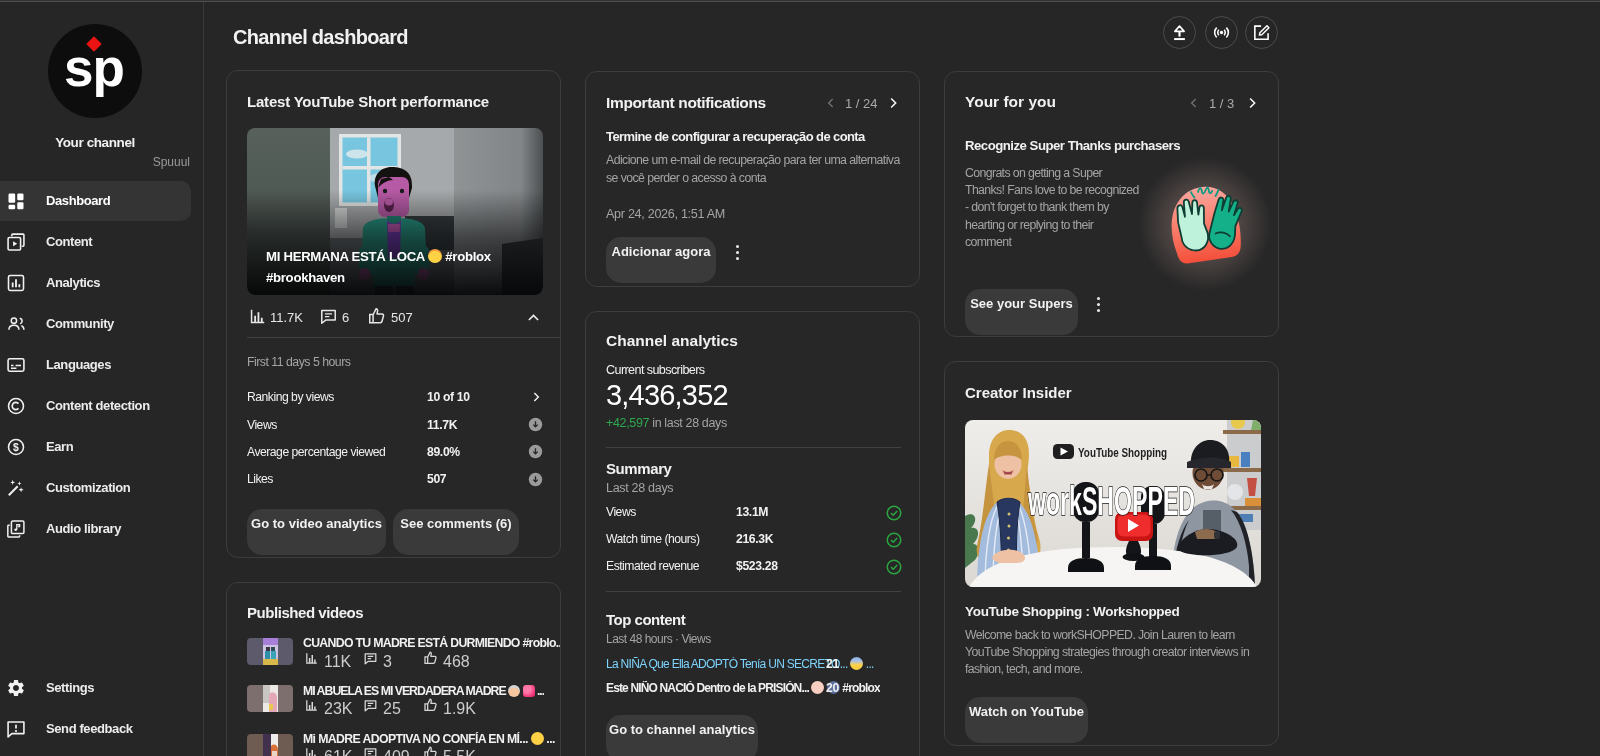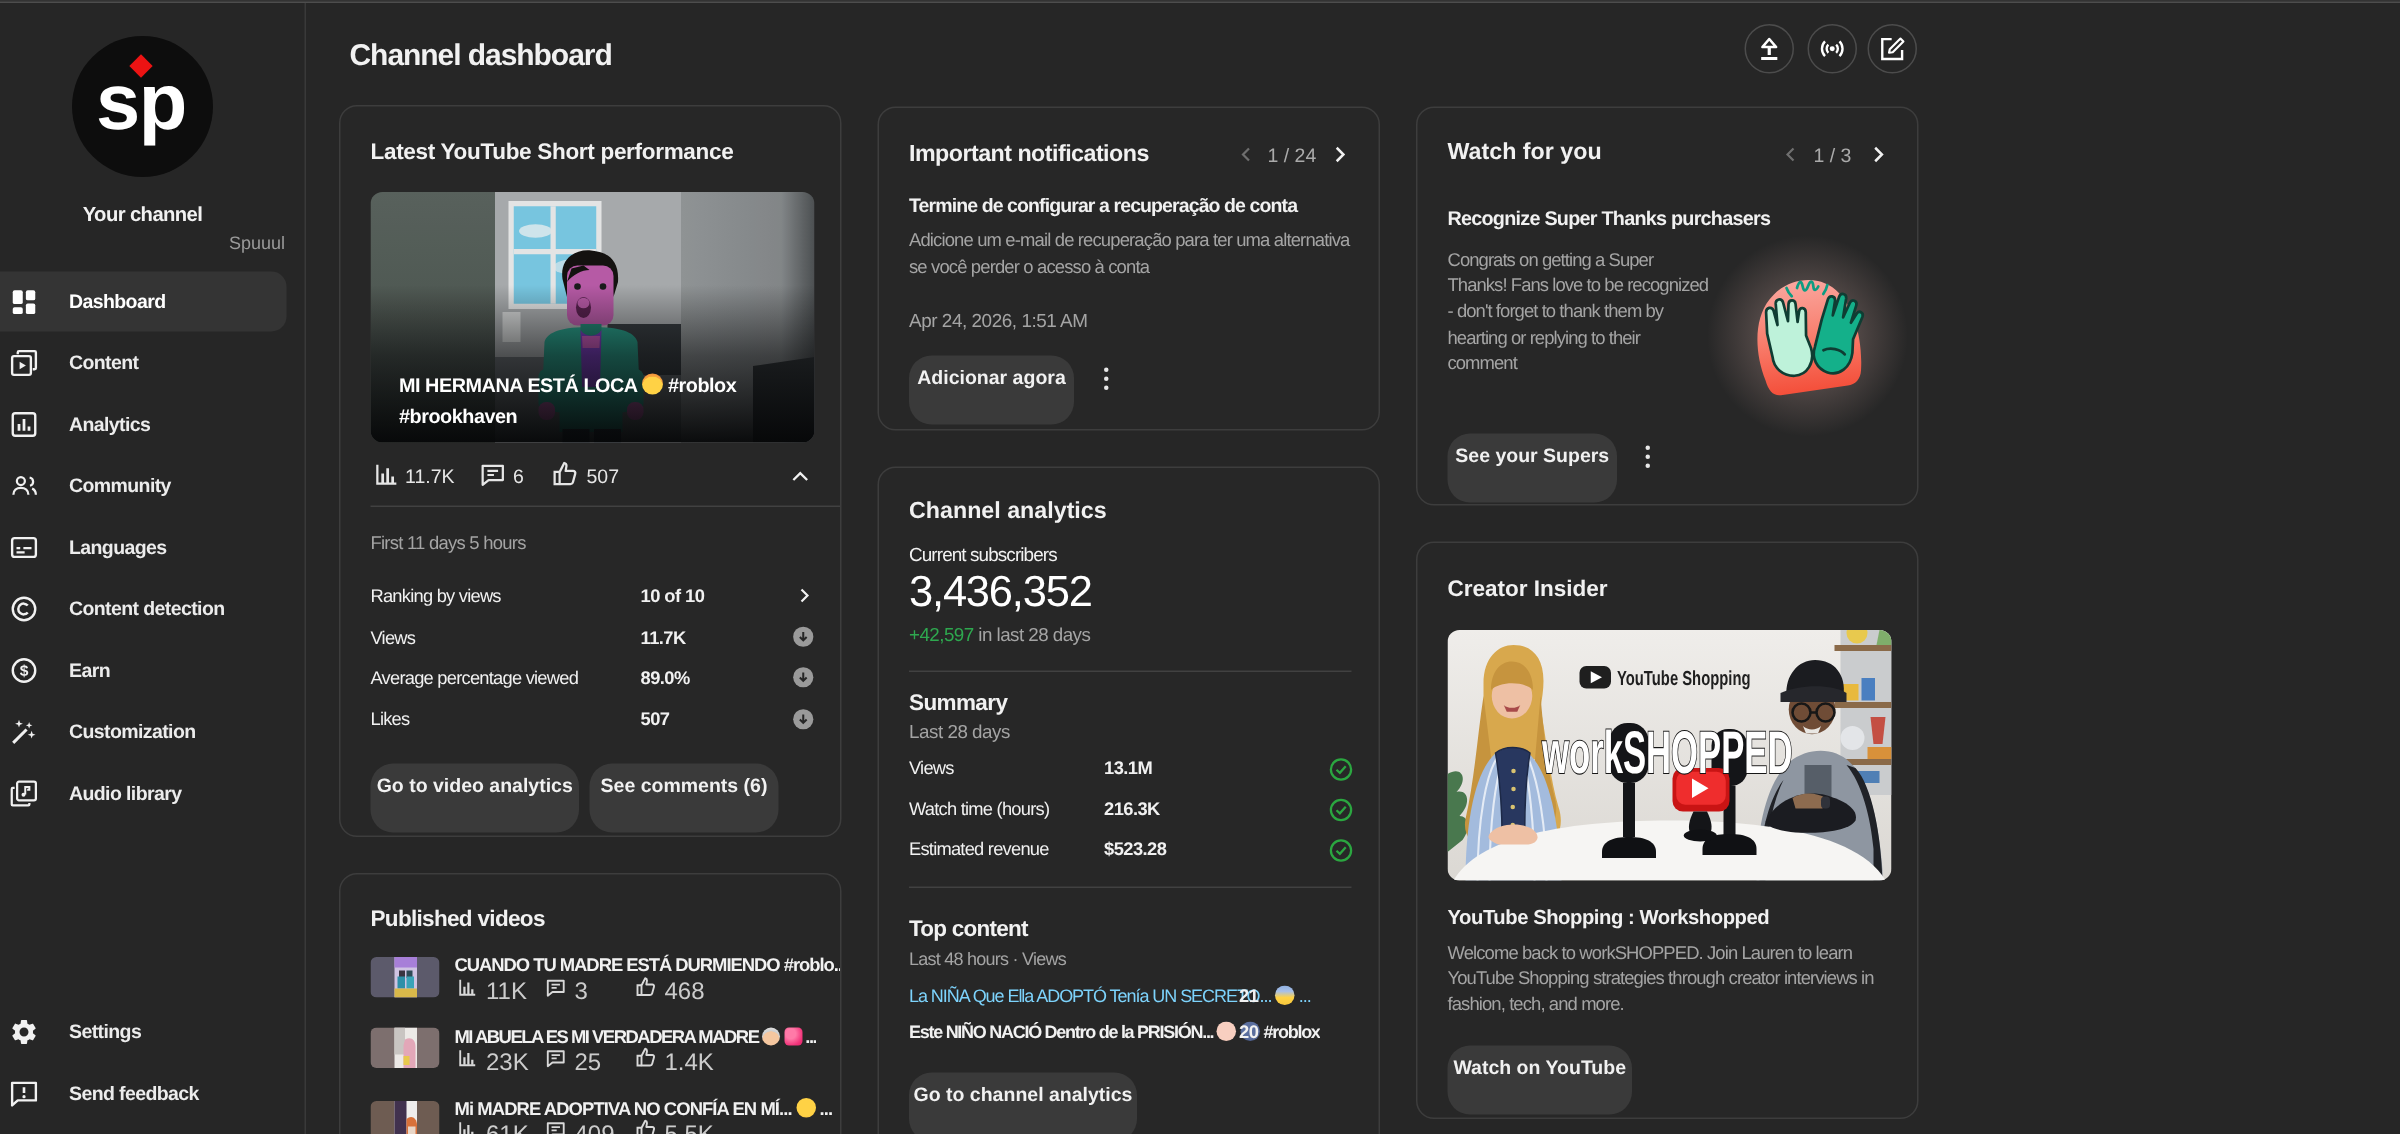"Watch for you" div.ctitle { text: Watch -> Your }
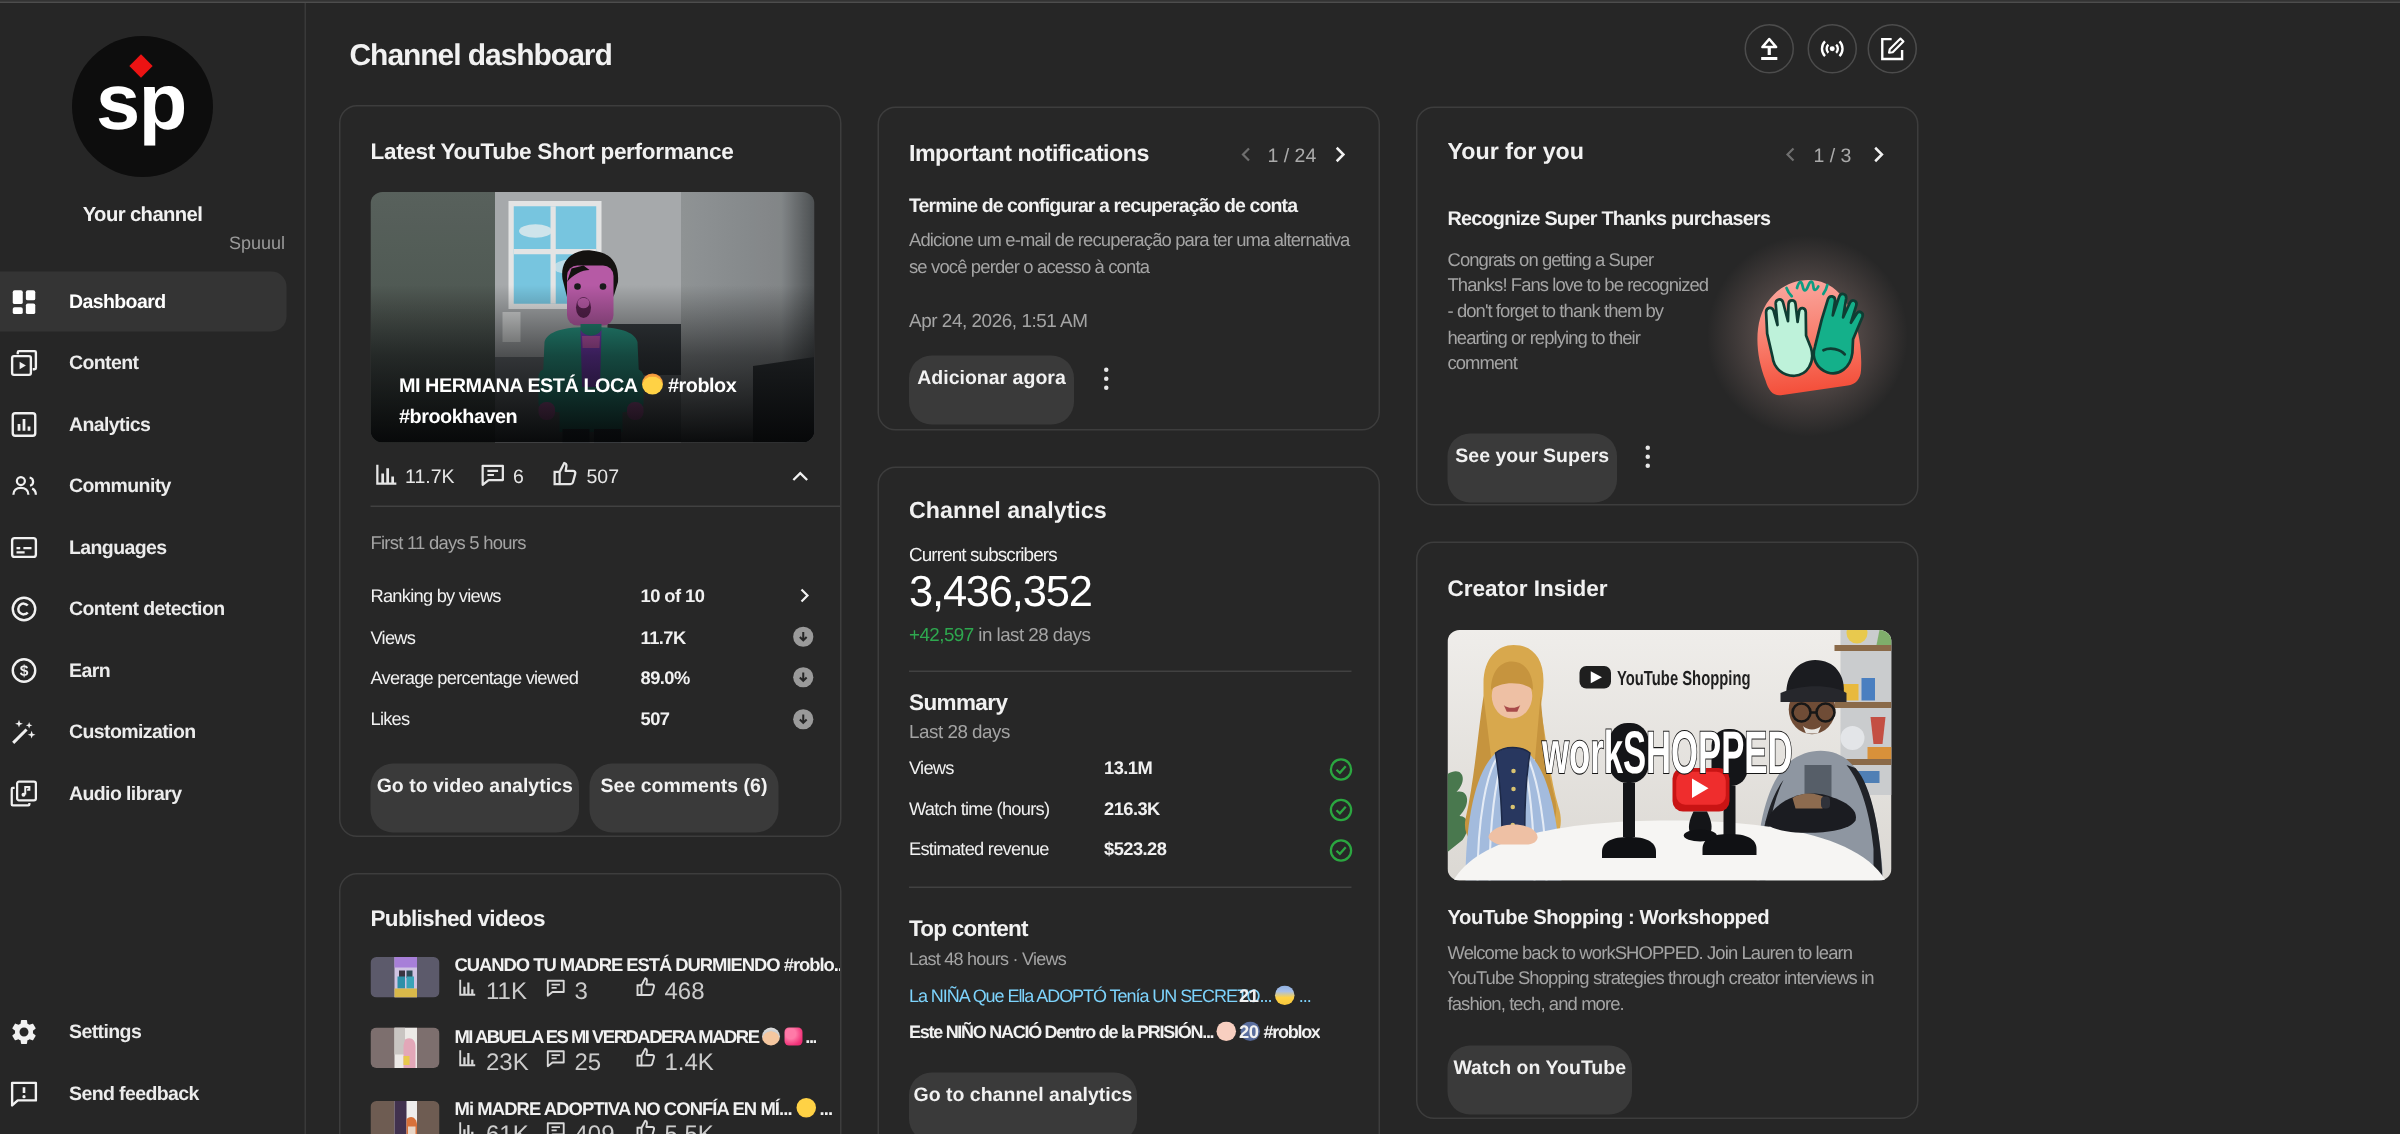"1.4K" div.abs { text: 1.4K -> 1.9K }
